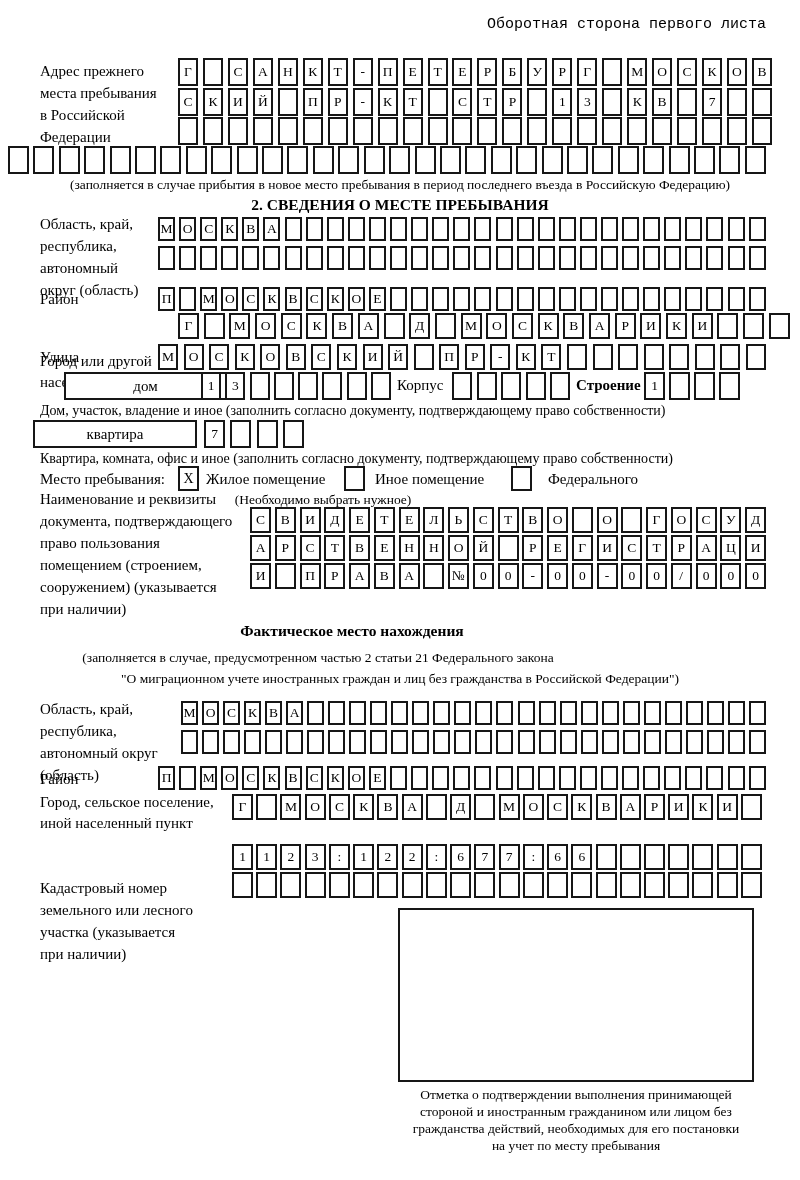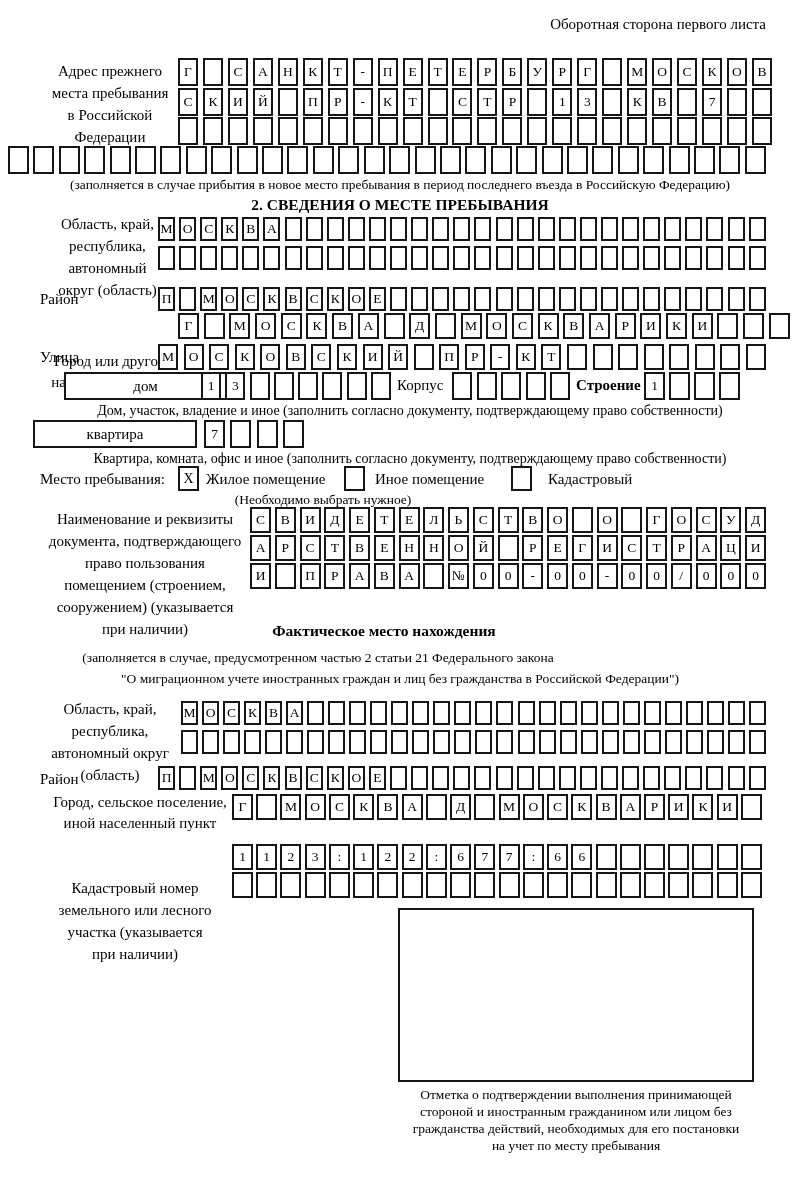"Оборотная сторона первого листа" div.abs { font-family: none -> Liberation Mono, monospace }
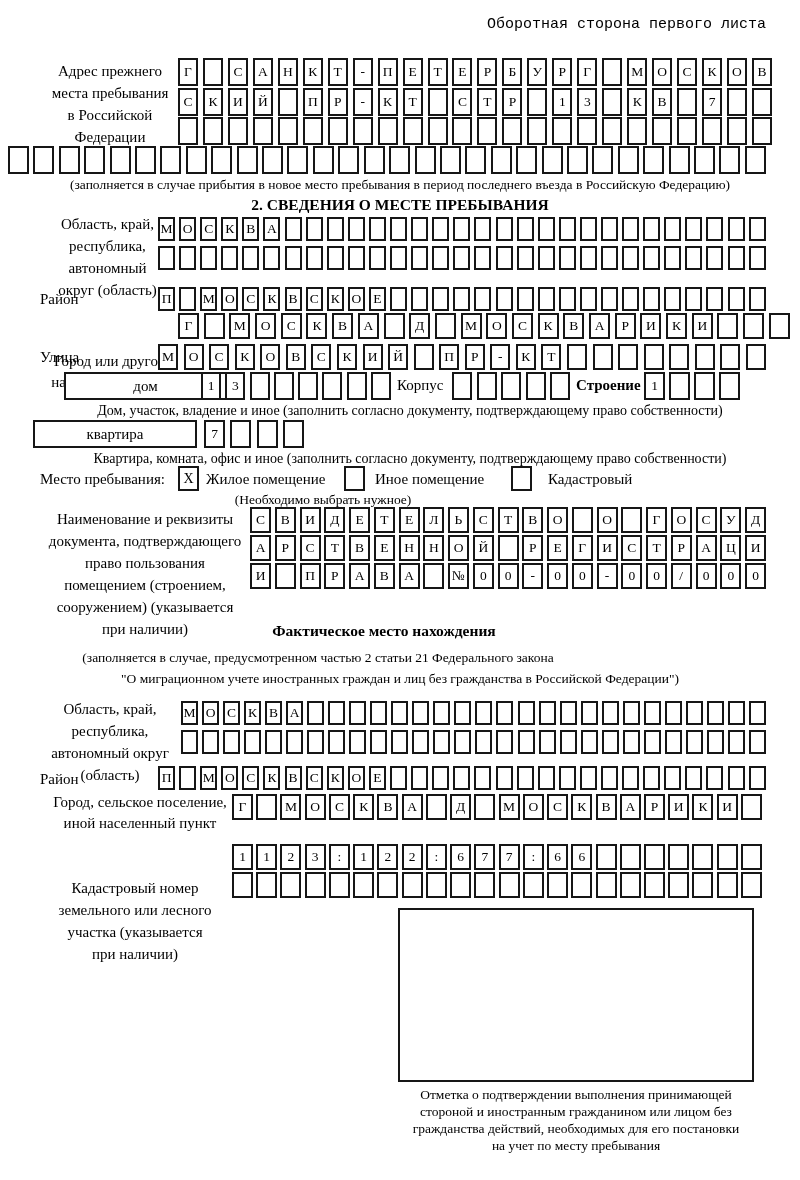"Адрес прежнего" .abs { text-align: center -> none }
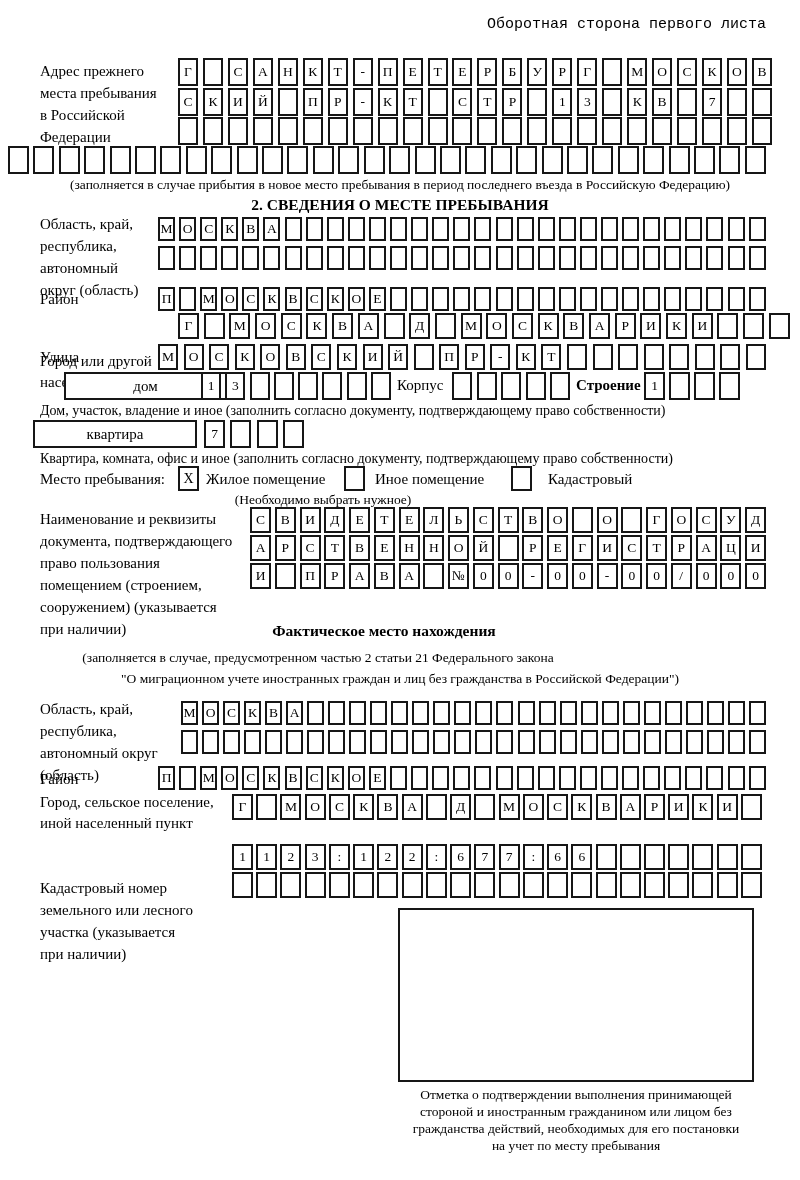"Кадастровый" div.abs { text: Кадастровый -> Федерального }
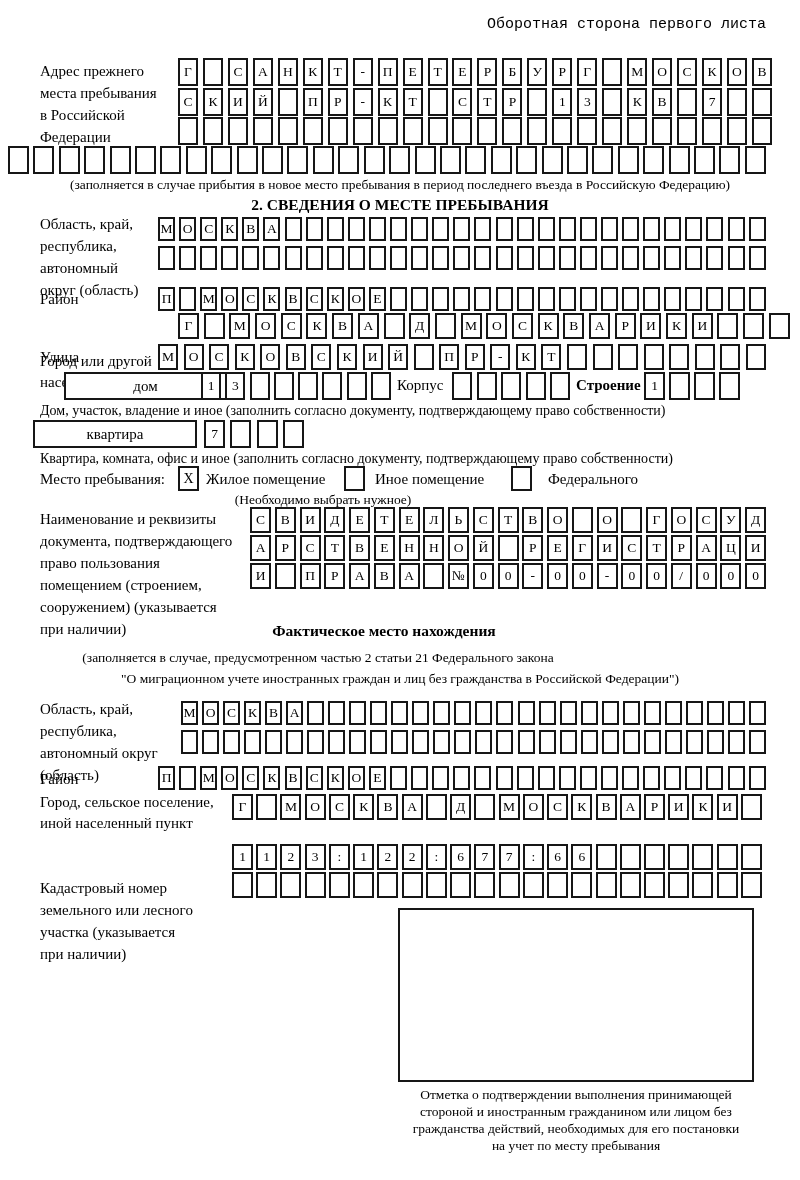"Наименование и реквизиты" div.abs { top: 508px -> 488px }
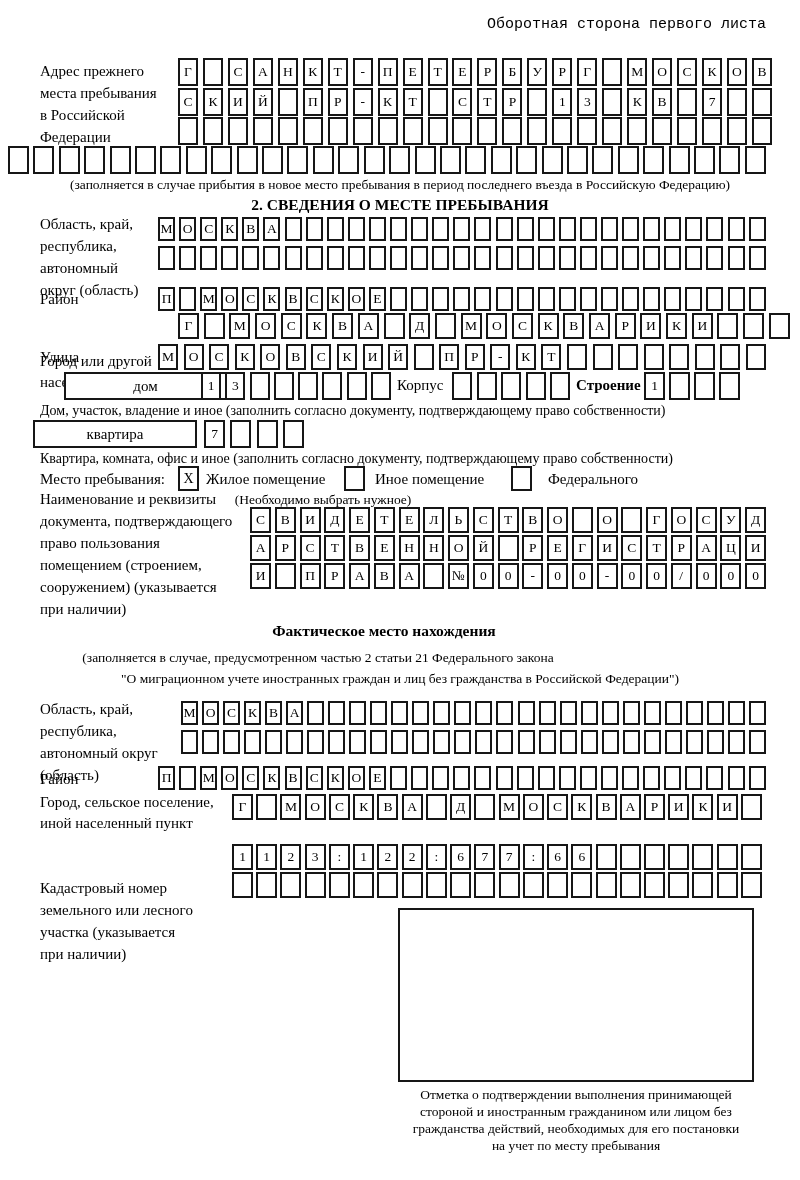"Фактическое место нахождения" div.abs { padding-left: 32px -> none }
